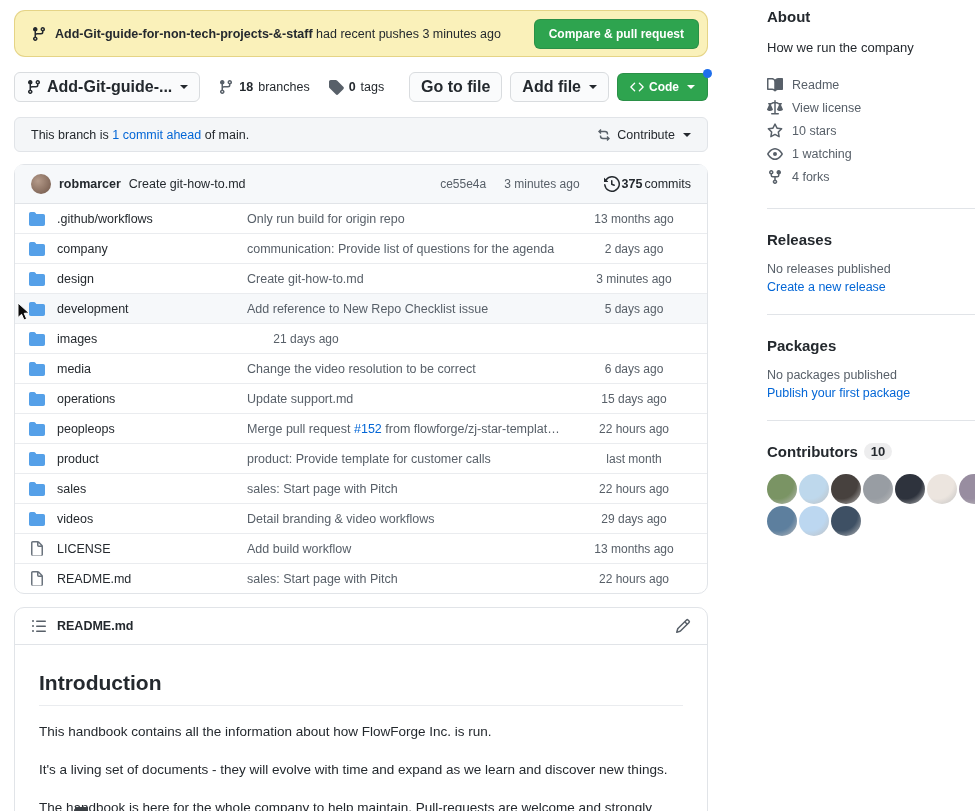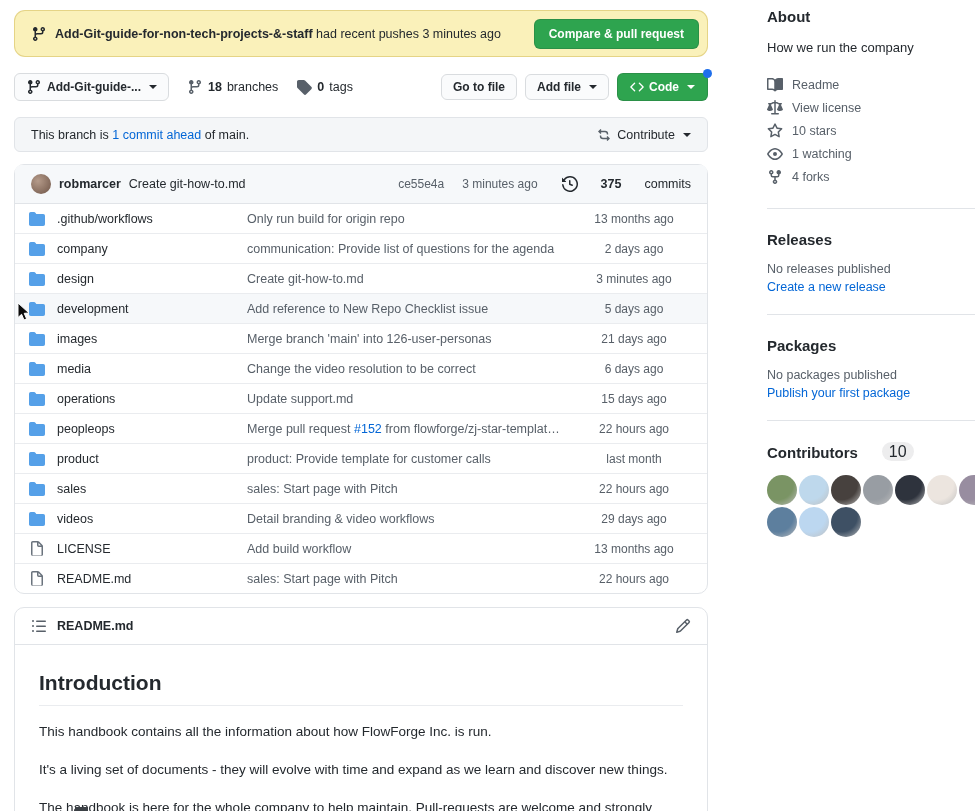"Add-Git-guide-..." .btn { font-size: 12px -> 16px }
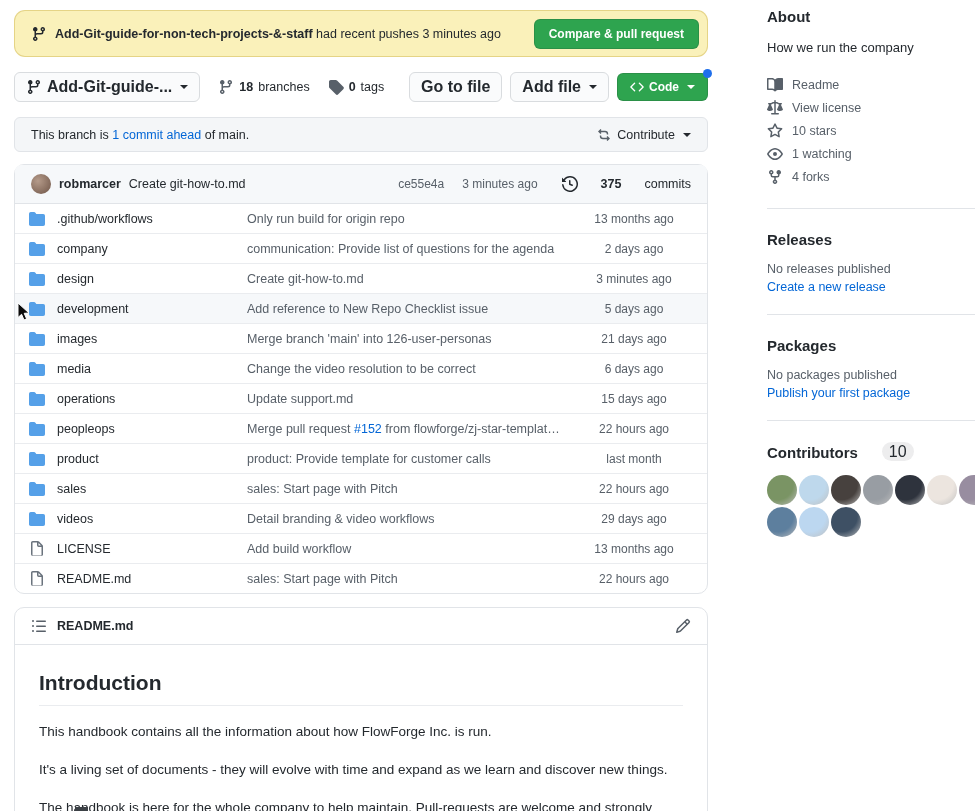"375" .commits { gap: 23px -> 2px }
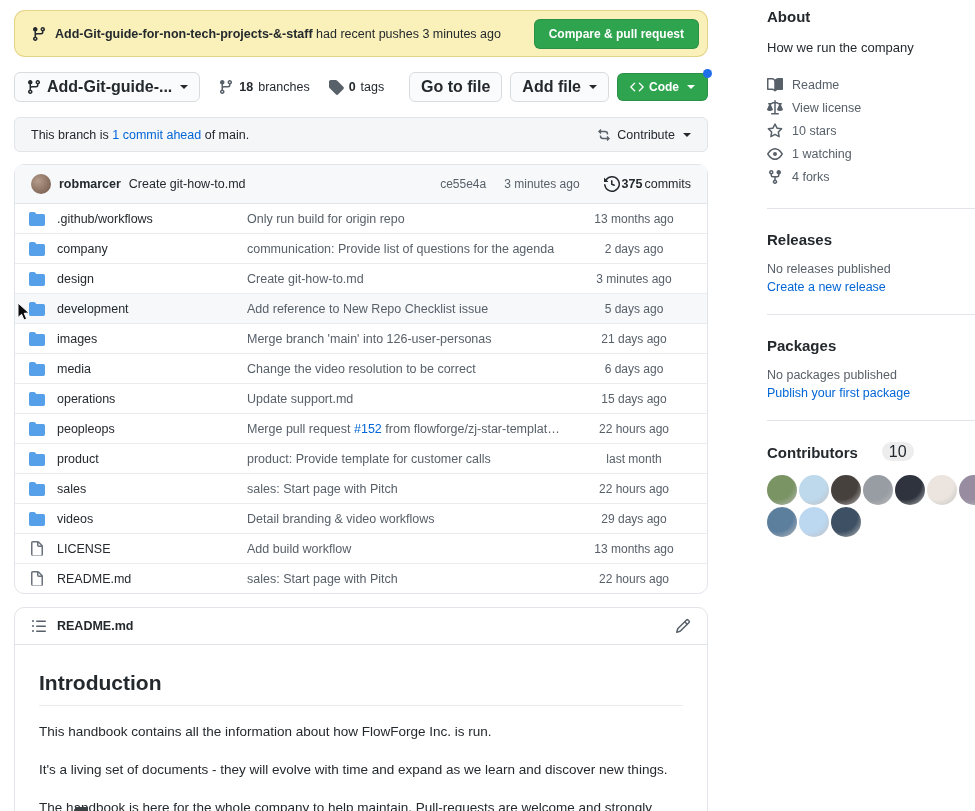"Merge branch 'main' into" span.c-msg { html: <span><span>Merge branch 'main' into 126-user-personas</span></span> -> none }
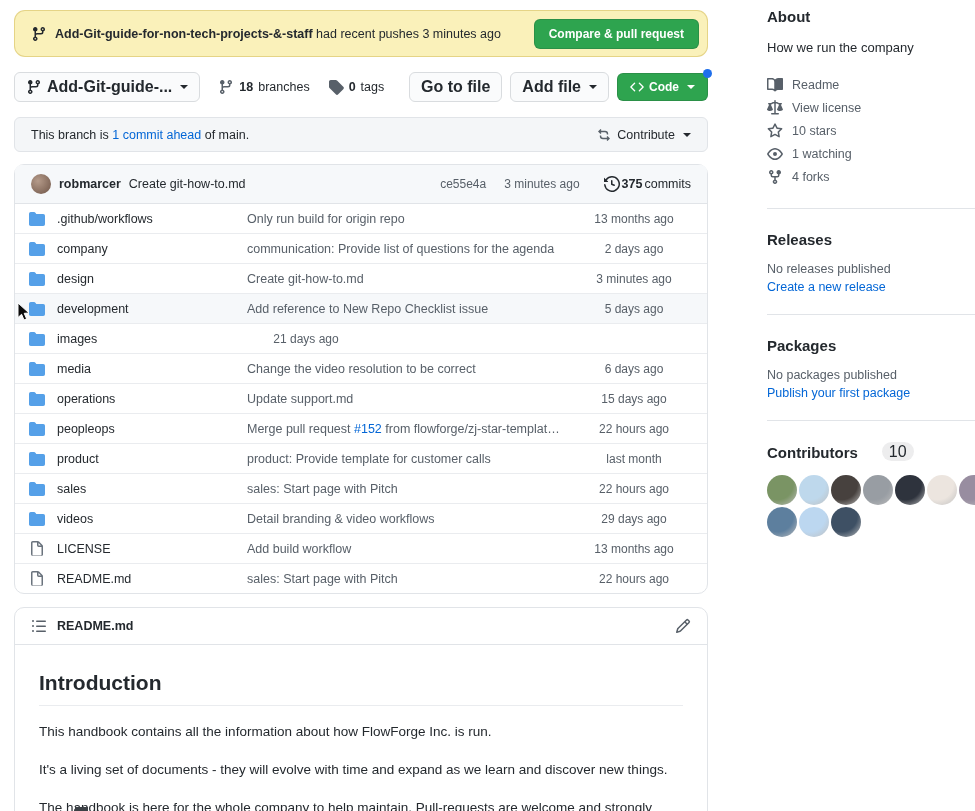"10" .counter { font-size: 16px -> 13px; font-weight: 400 -> 700; margin-left: 24px -> 6px }
